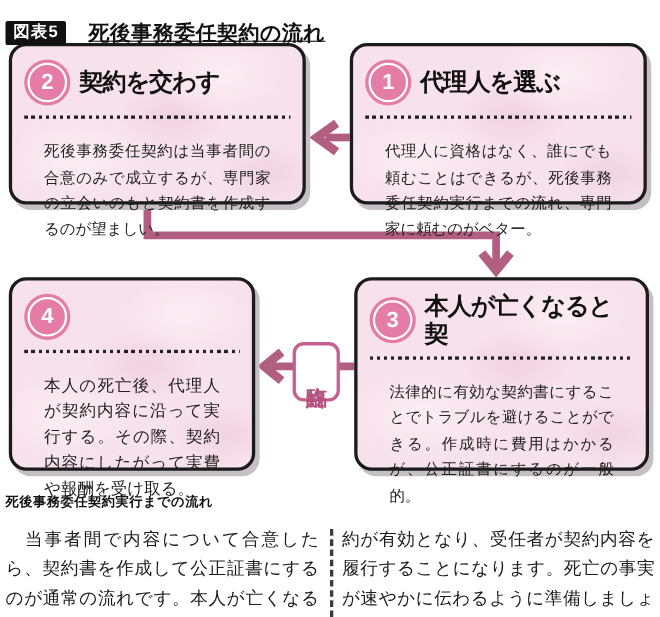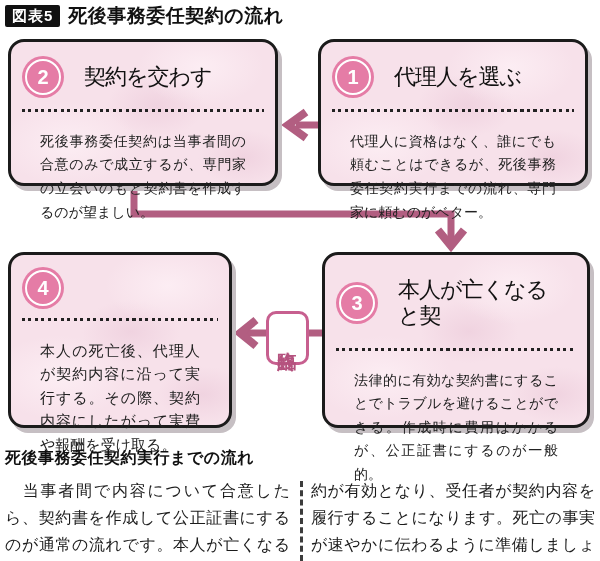"図表5" .page-header { gap: 8px -> 20px; top: 3px -> 17px }
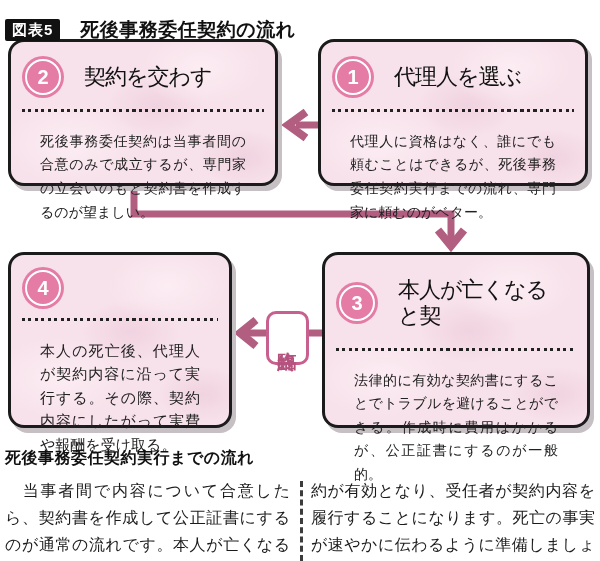"死後事務委任契約の流れ" .fig-title { text-decoration: none -> underline }
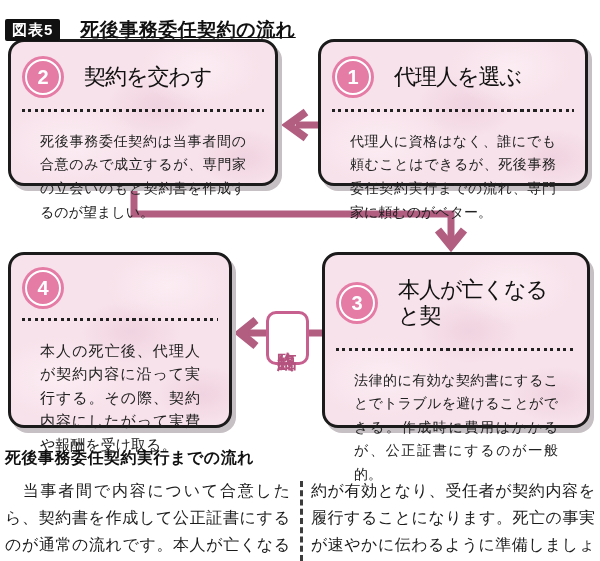"契約を交わす" .fbox-title { font-weight: normal -> bold; margin: 12px -> 0 }
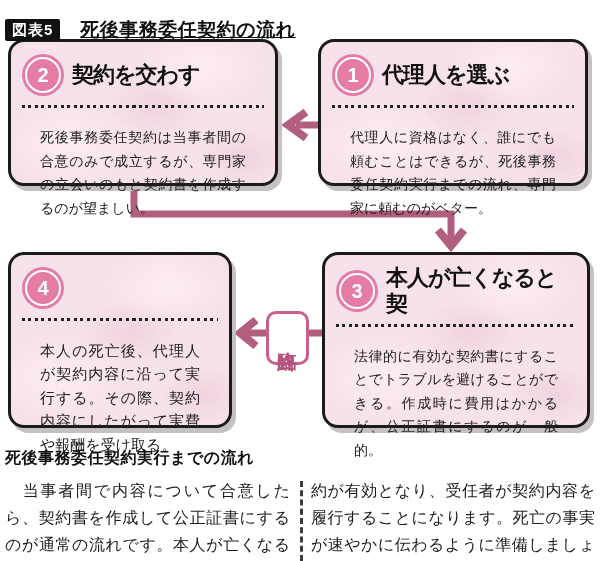"死後事務委任契約実行までの流れ" .article-heading { font-size: 16px -> 12px }
